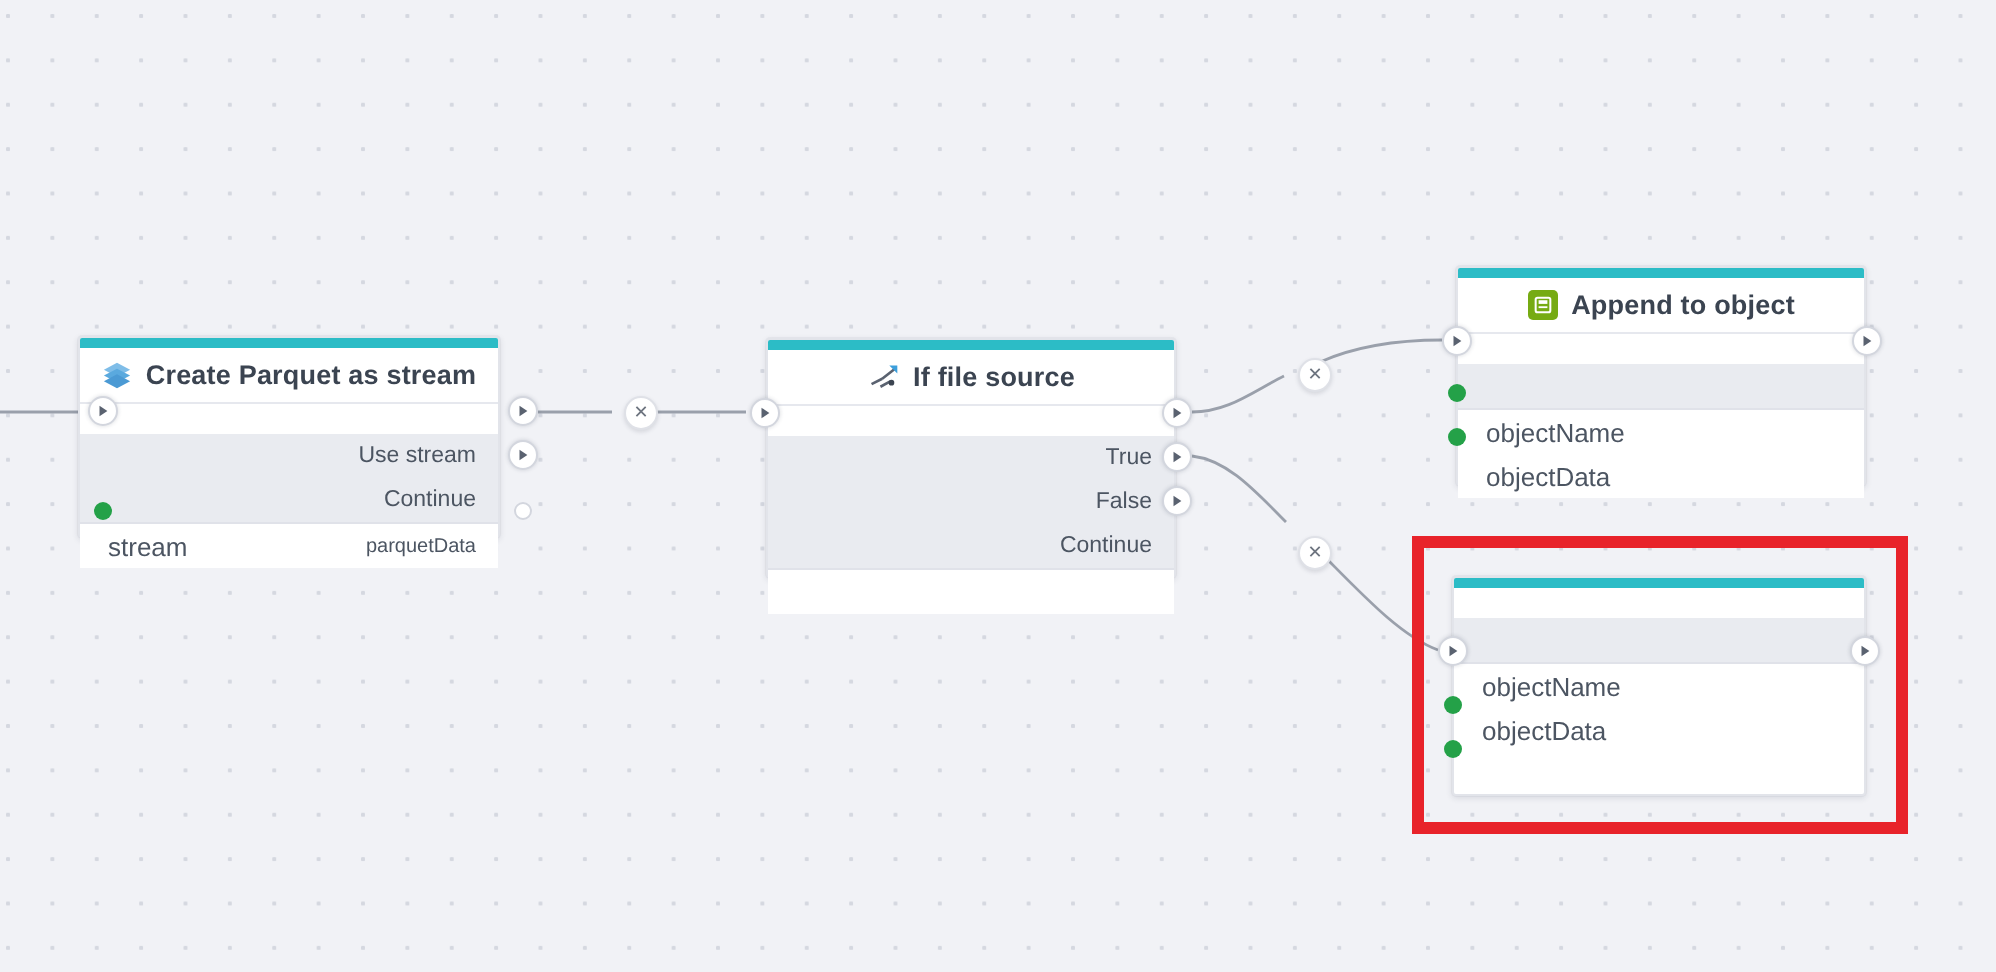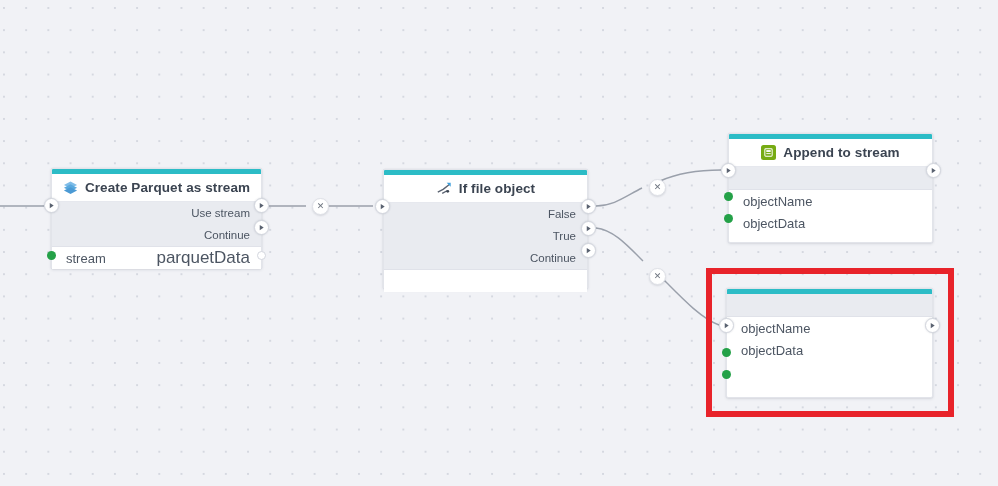"Append to stream" span.node-title { text: stream -> object }
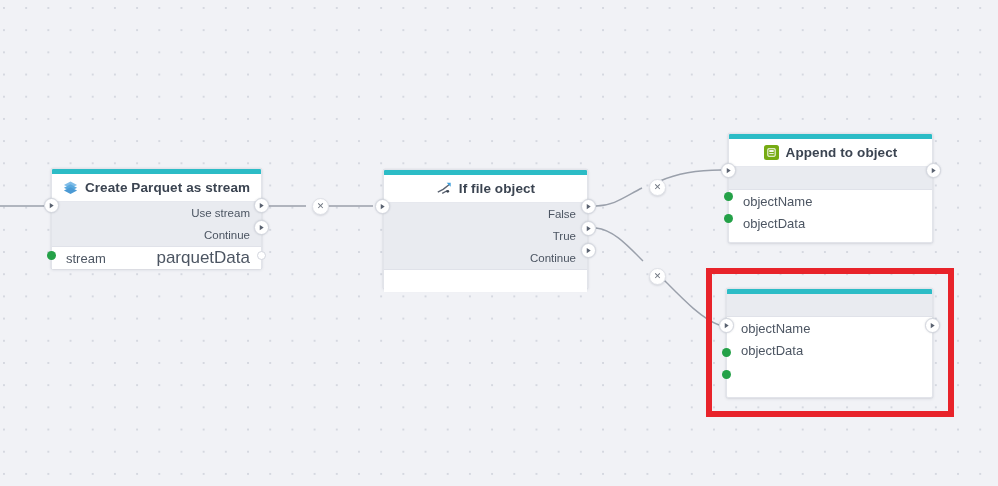"Create Parquet as stream" div.node { left: 51px -> 39px }
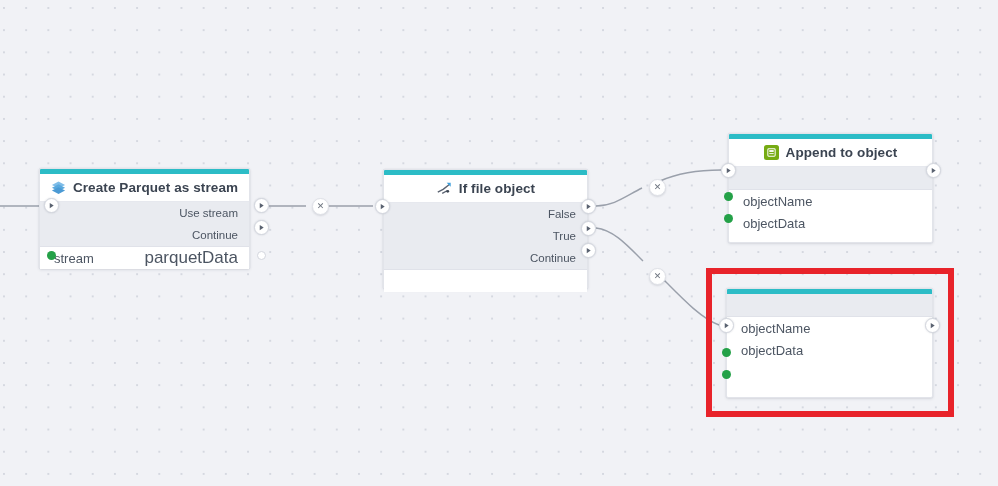"If file object" span.node-title { text: object -> source }
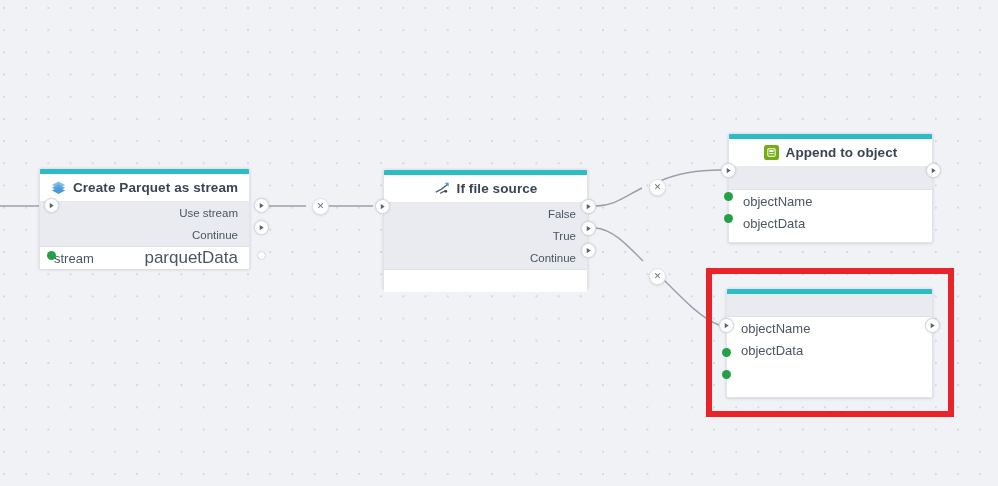"Use stream" .node-flow { margin-top: none -> 15px }
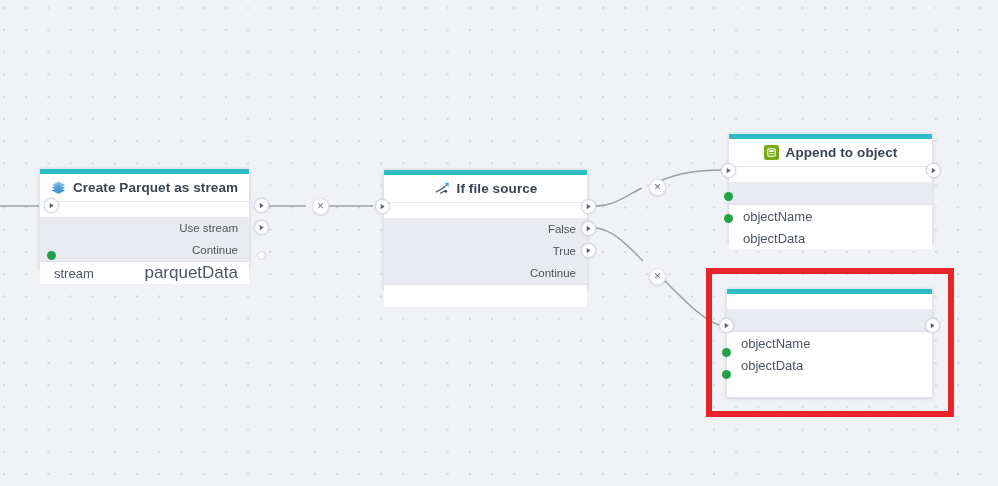"False" div.flow-row { order: before "True" -> after "True" }
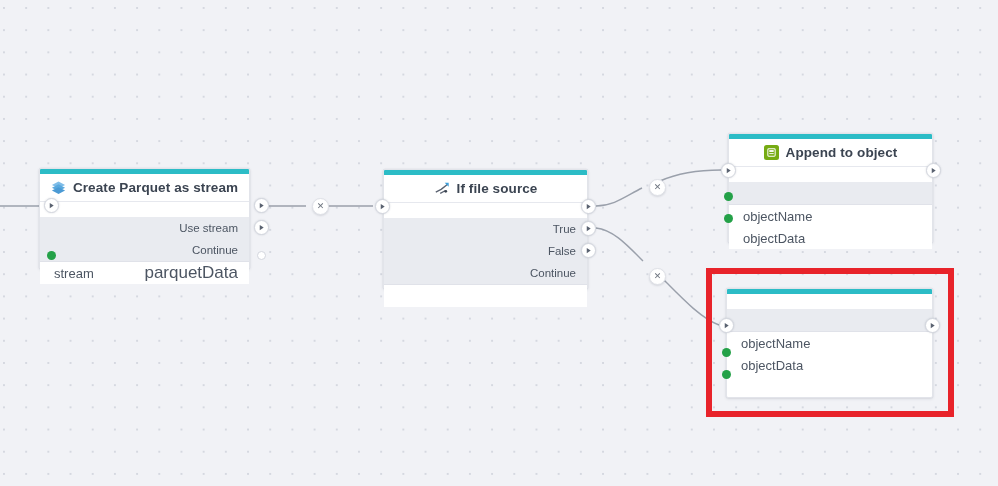"parquetData" .data-label-right { font-size: 17px -> 10px }
